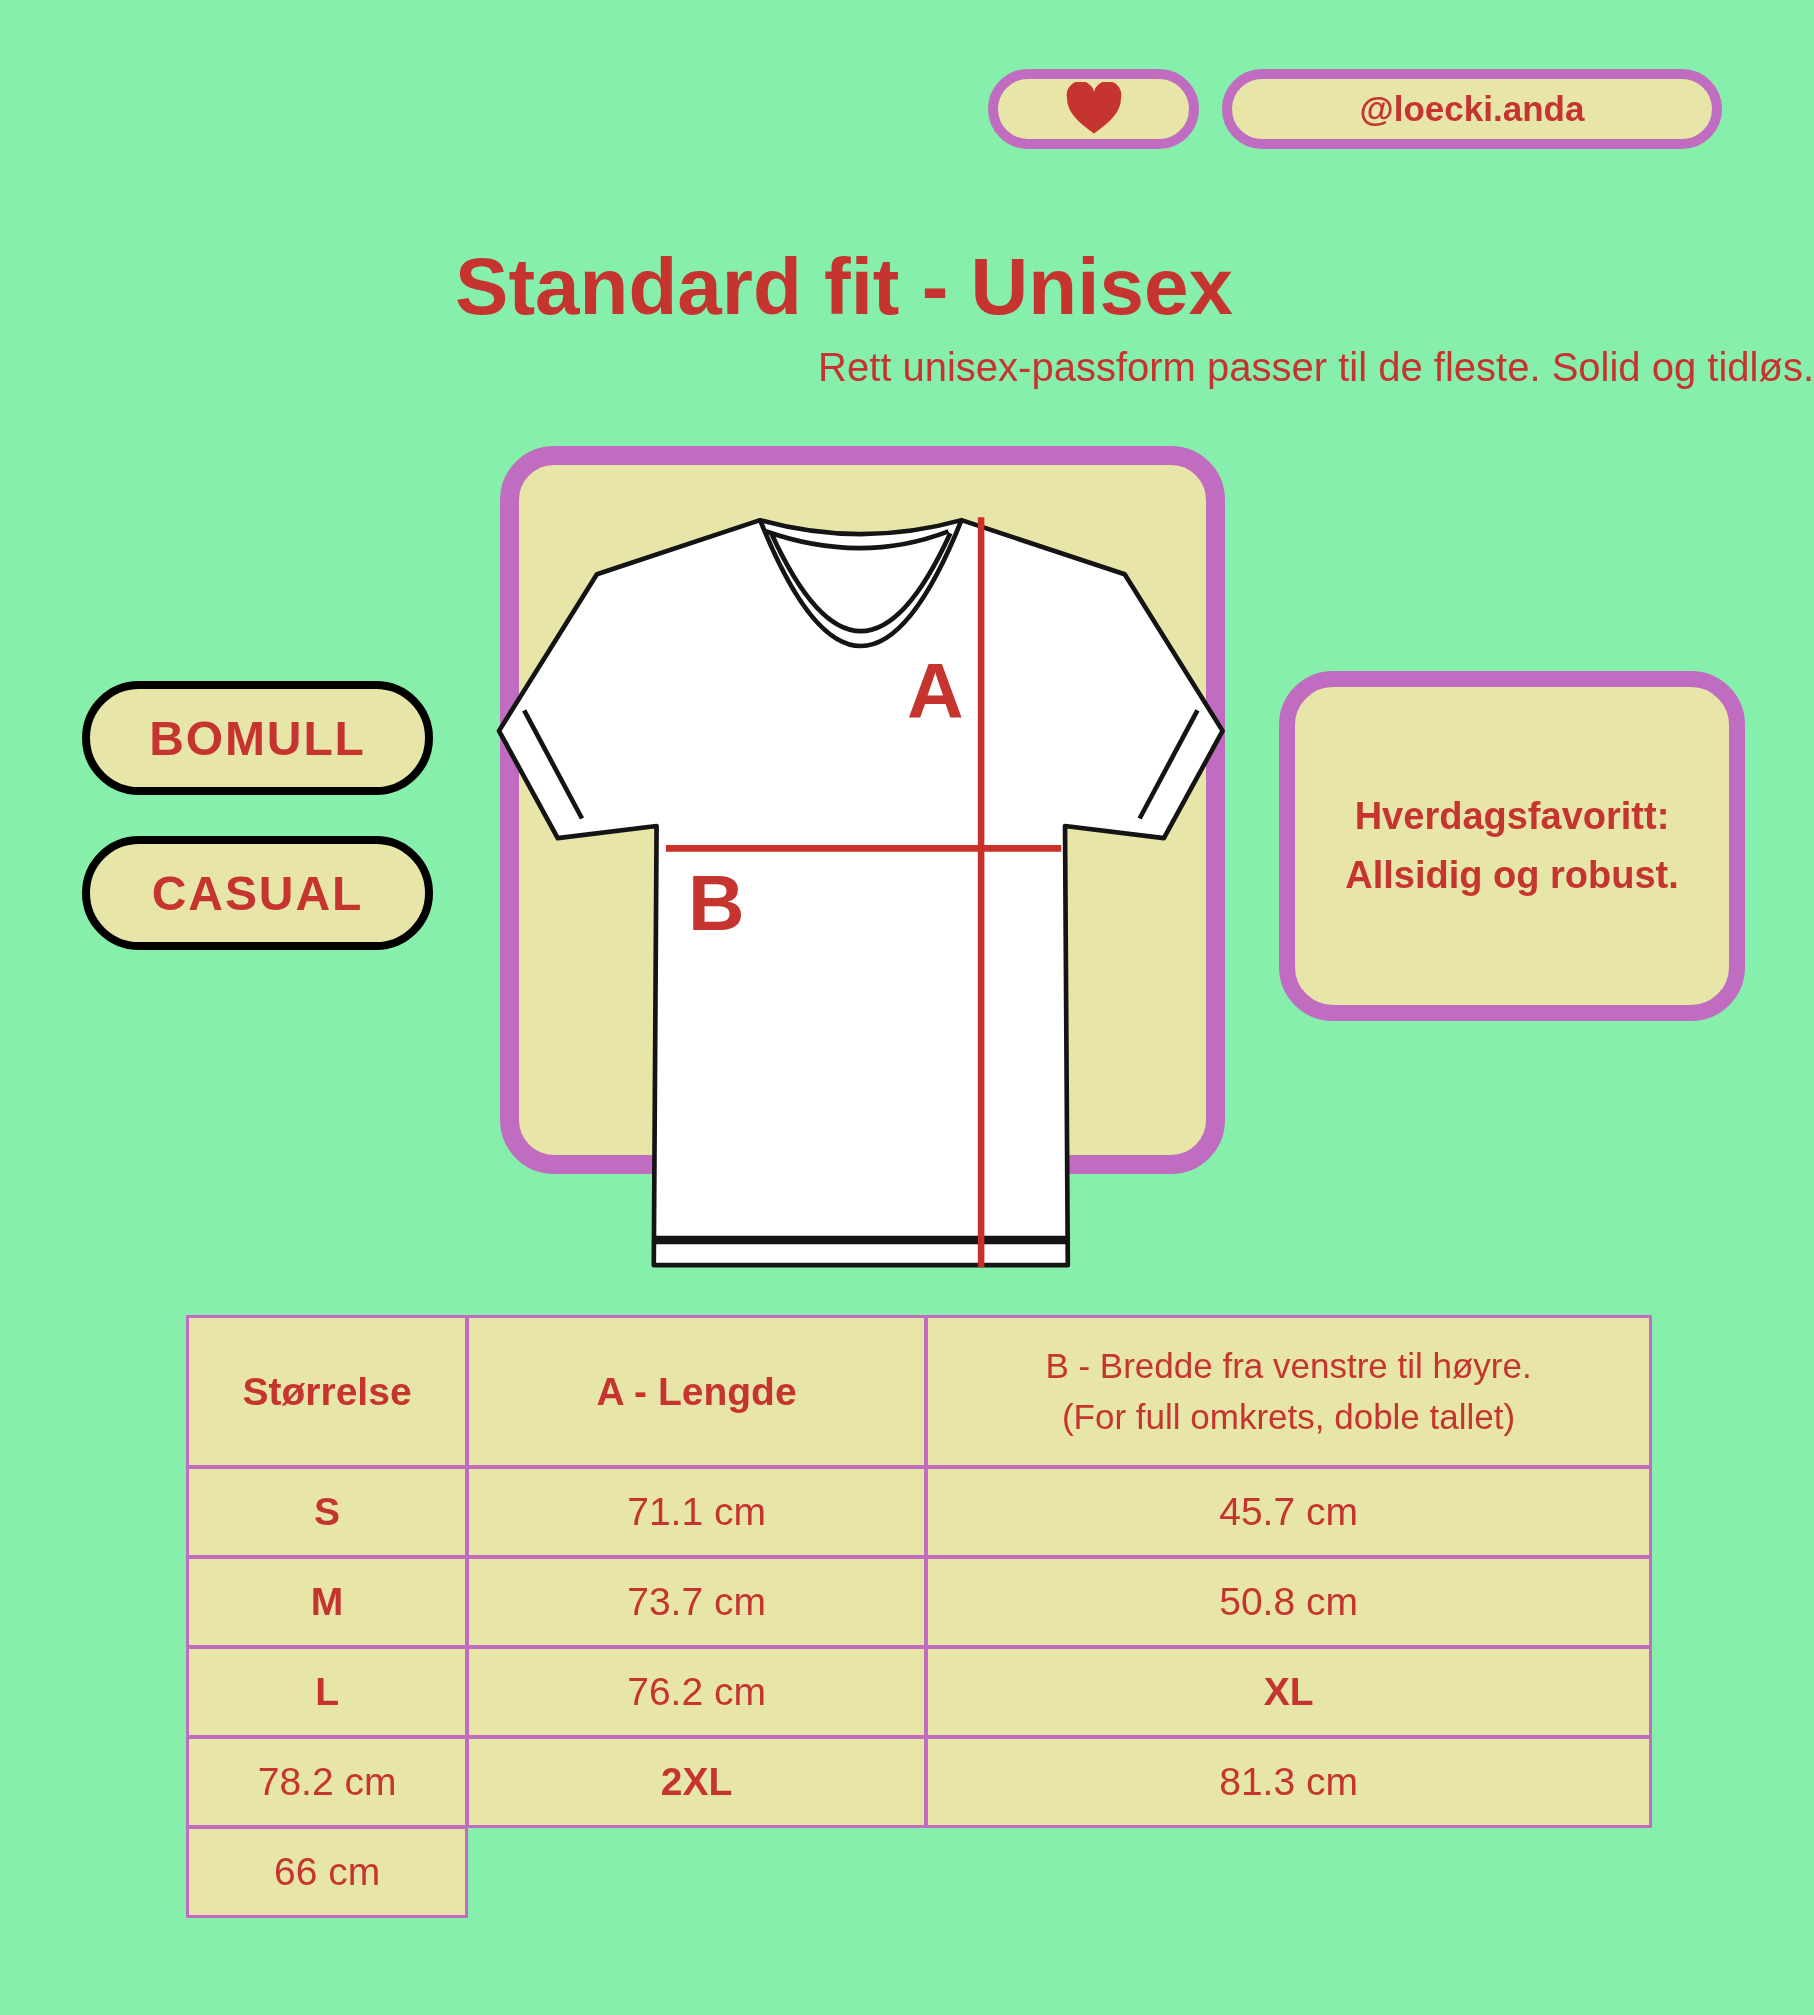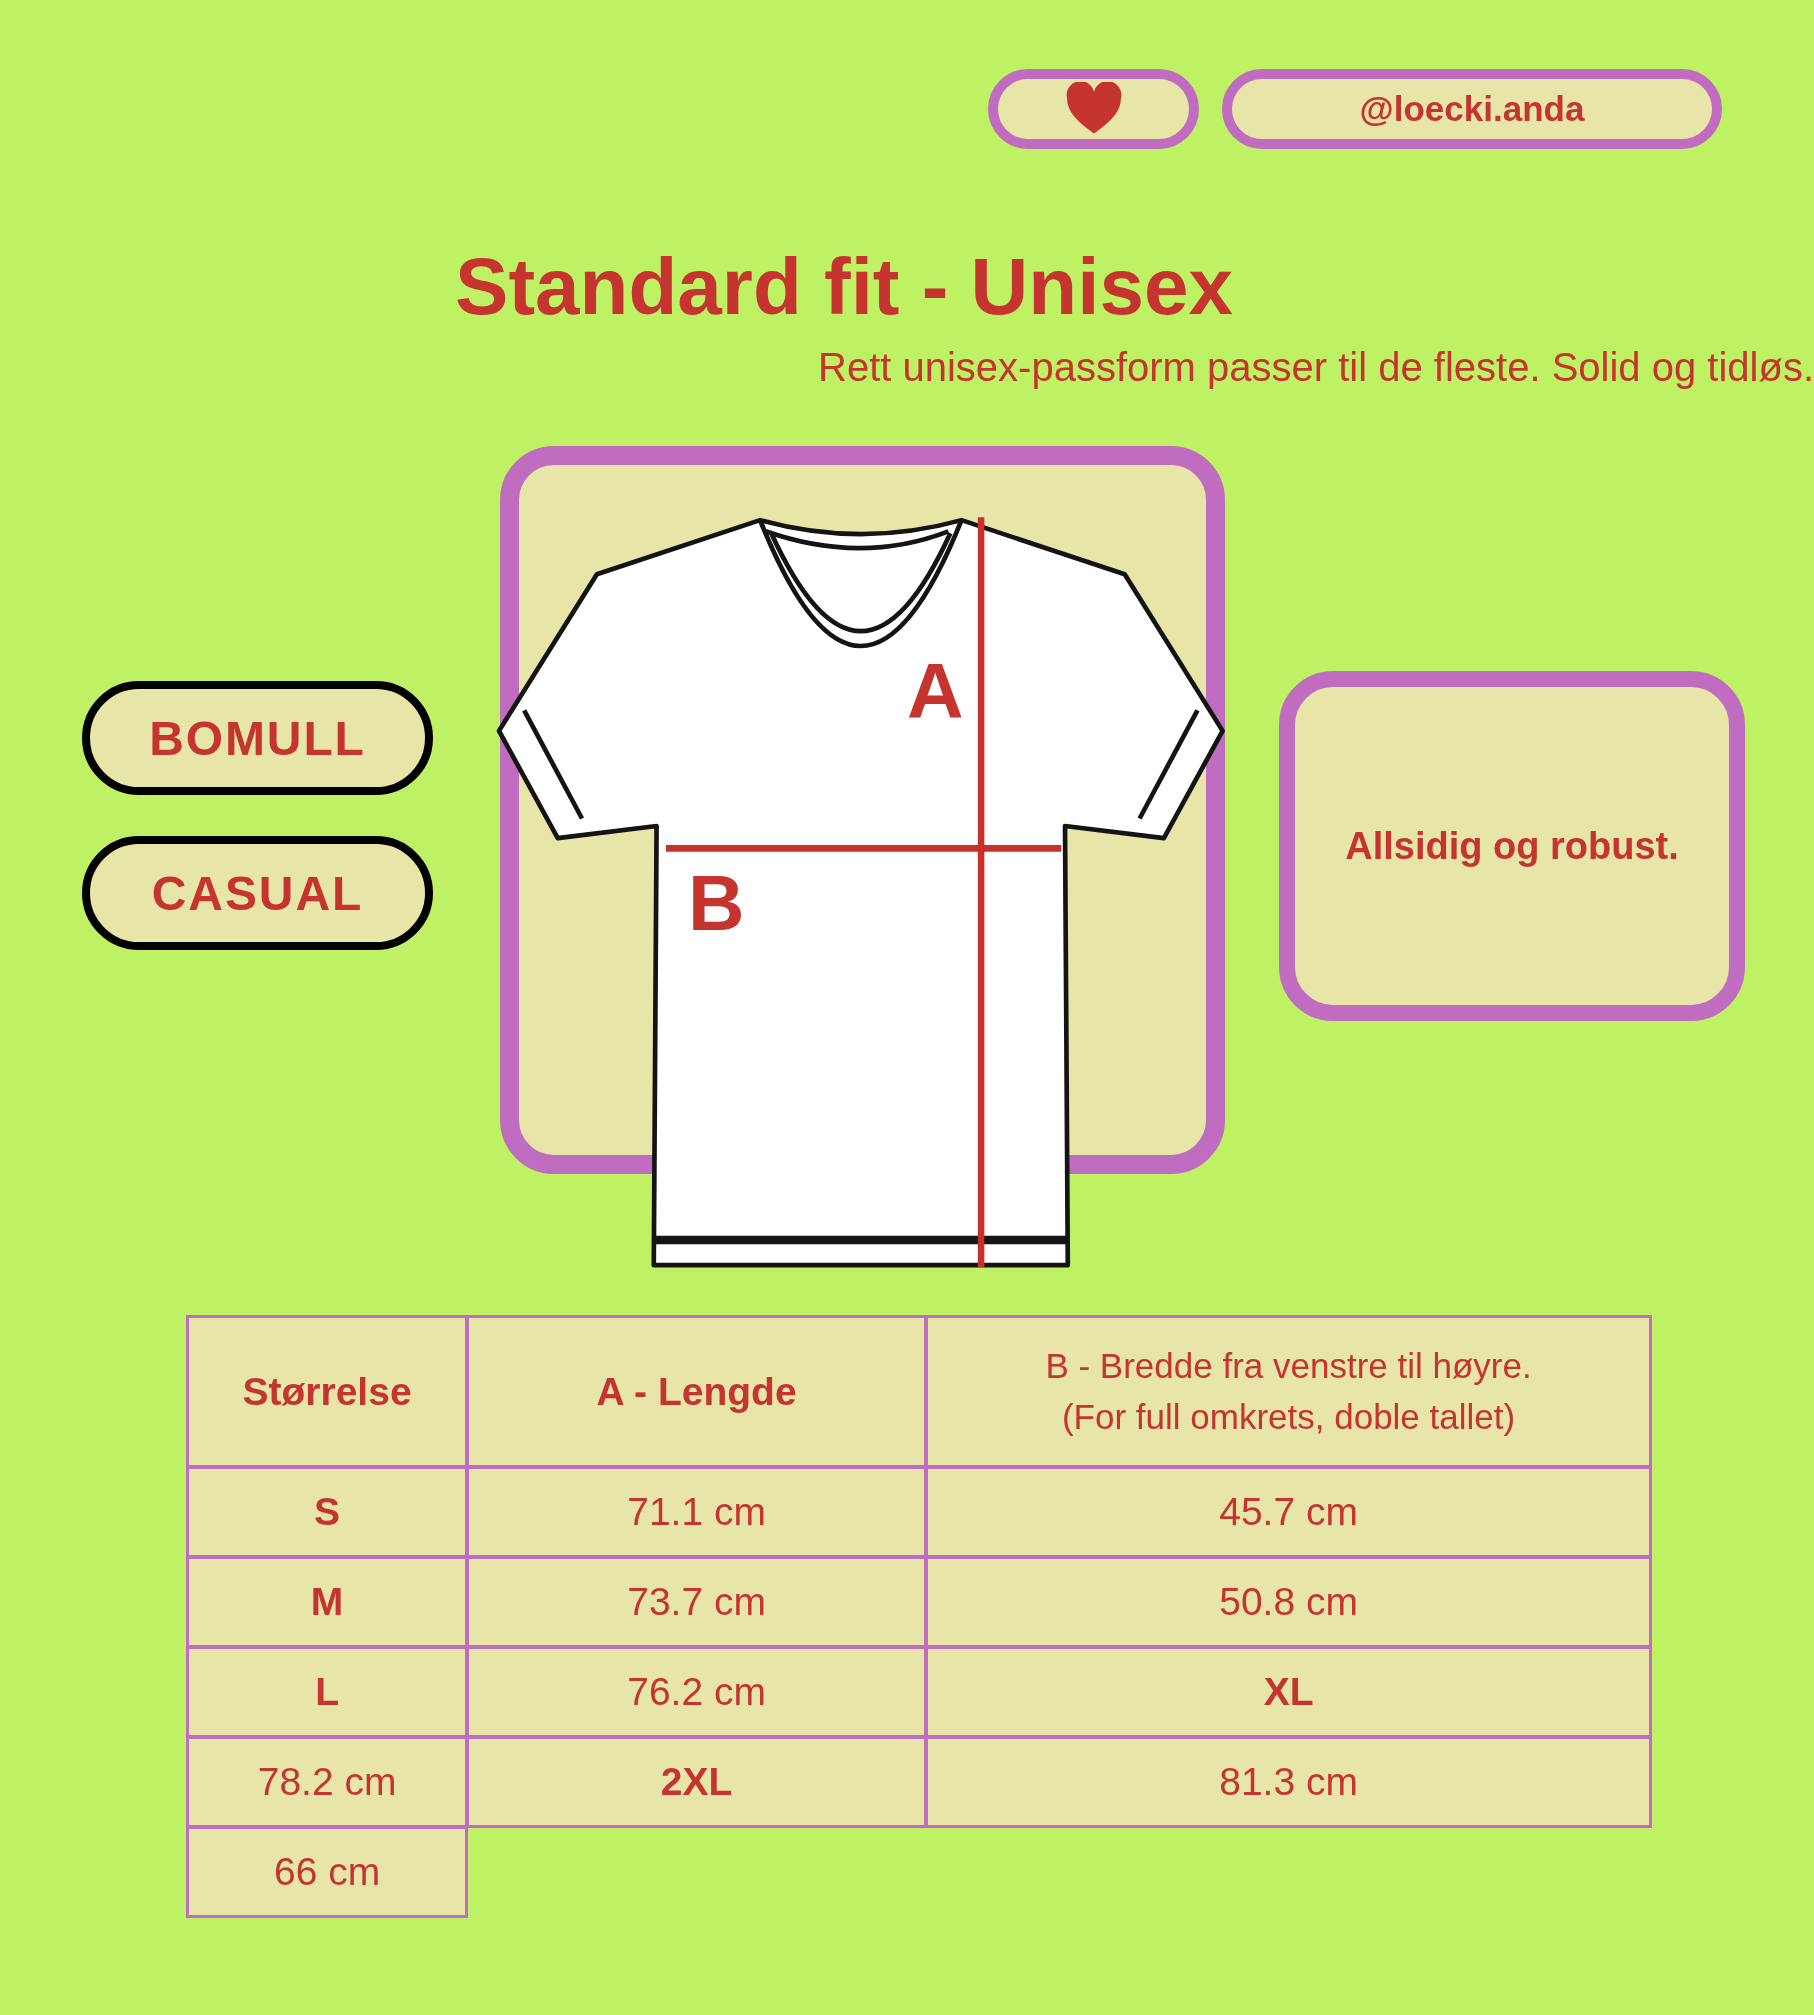"@loecki.anda" .page { background: #bef264 -> #86efac }
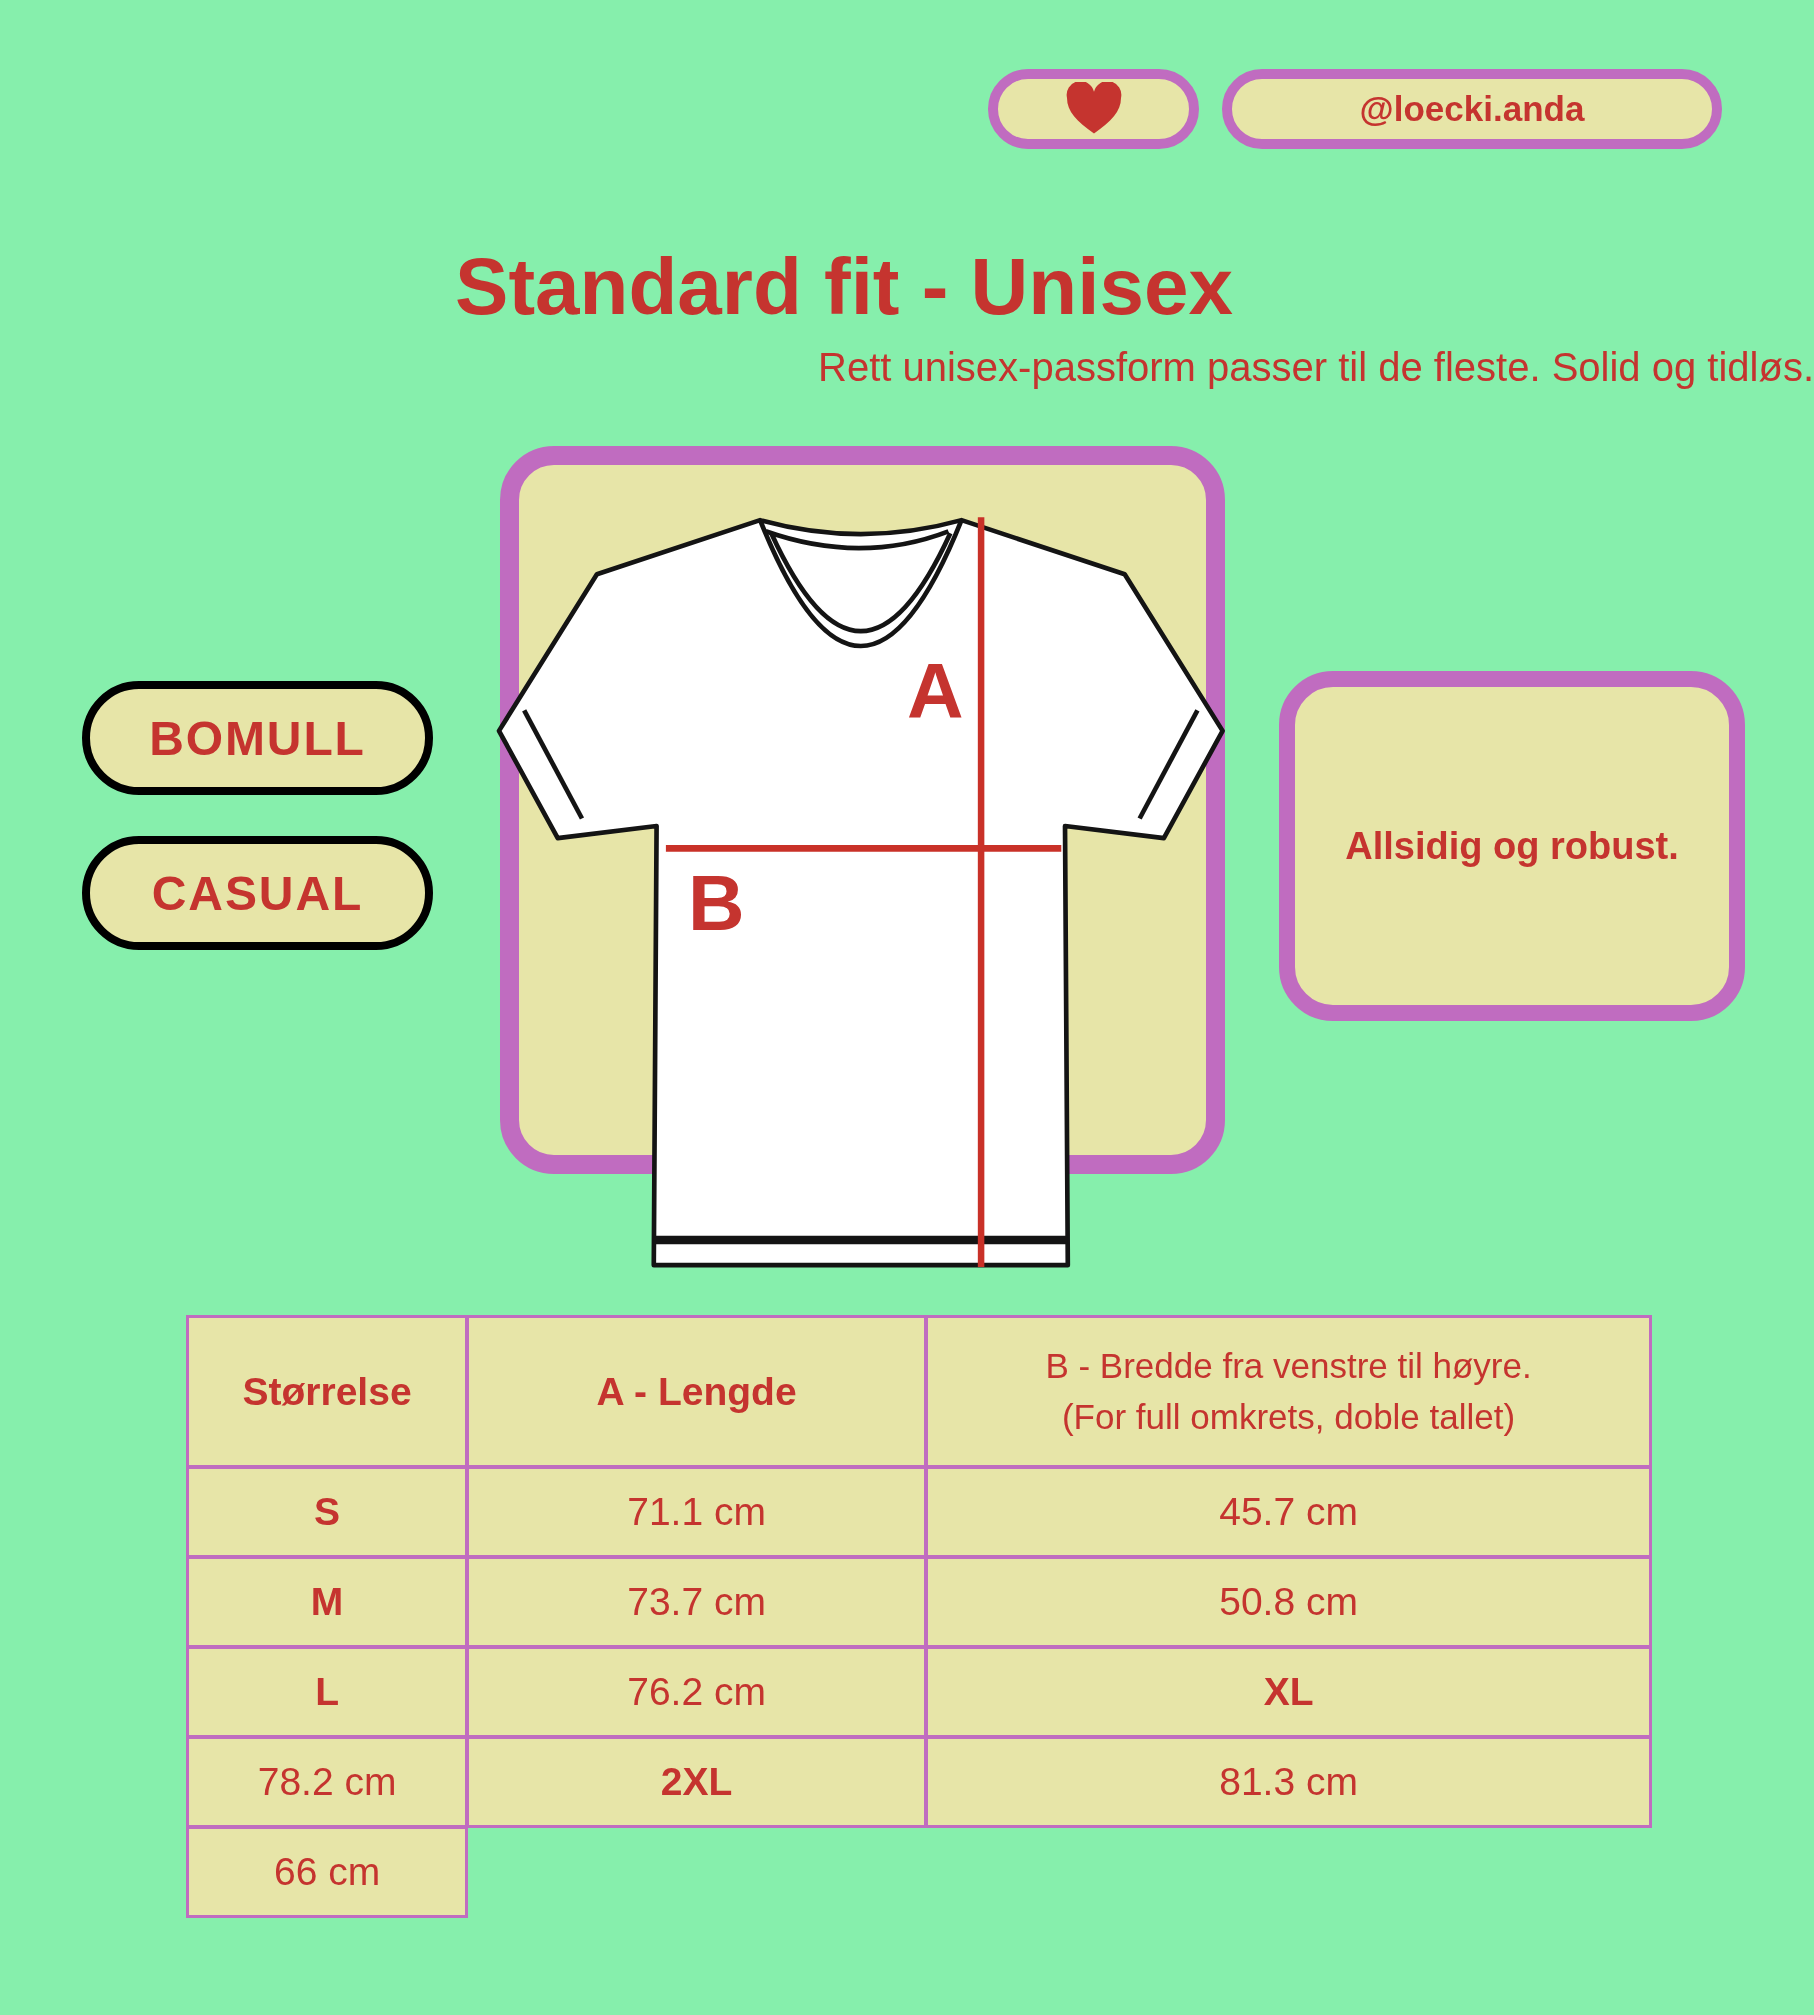"Hverdagsfavoritt:" div { html: none -> <div>Hverdagsfavoritt:</div> }
